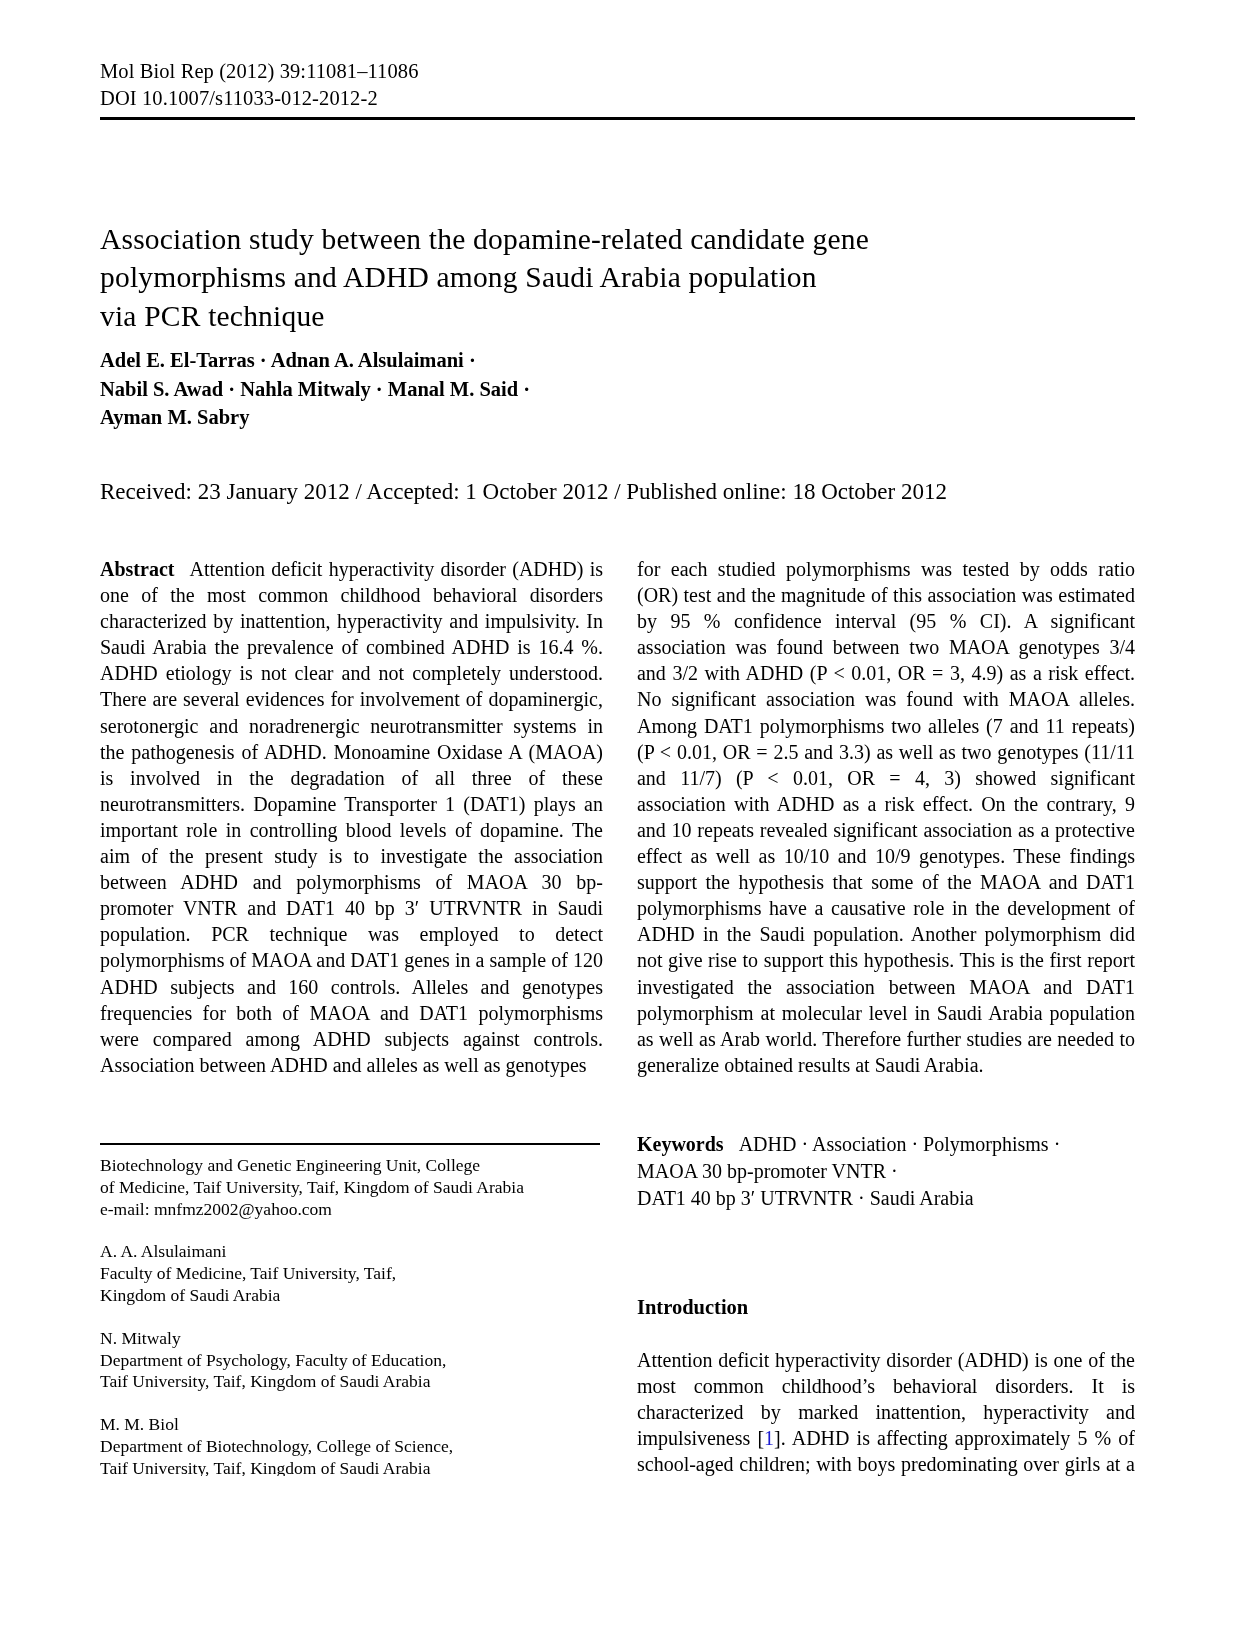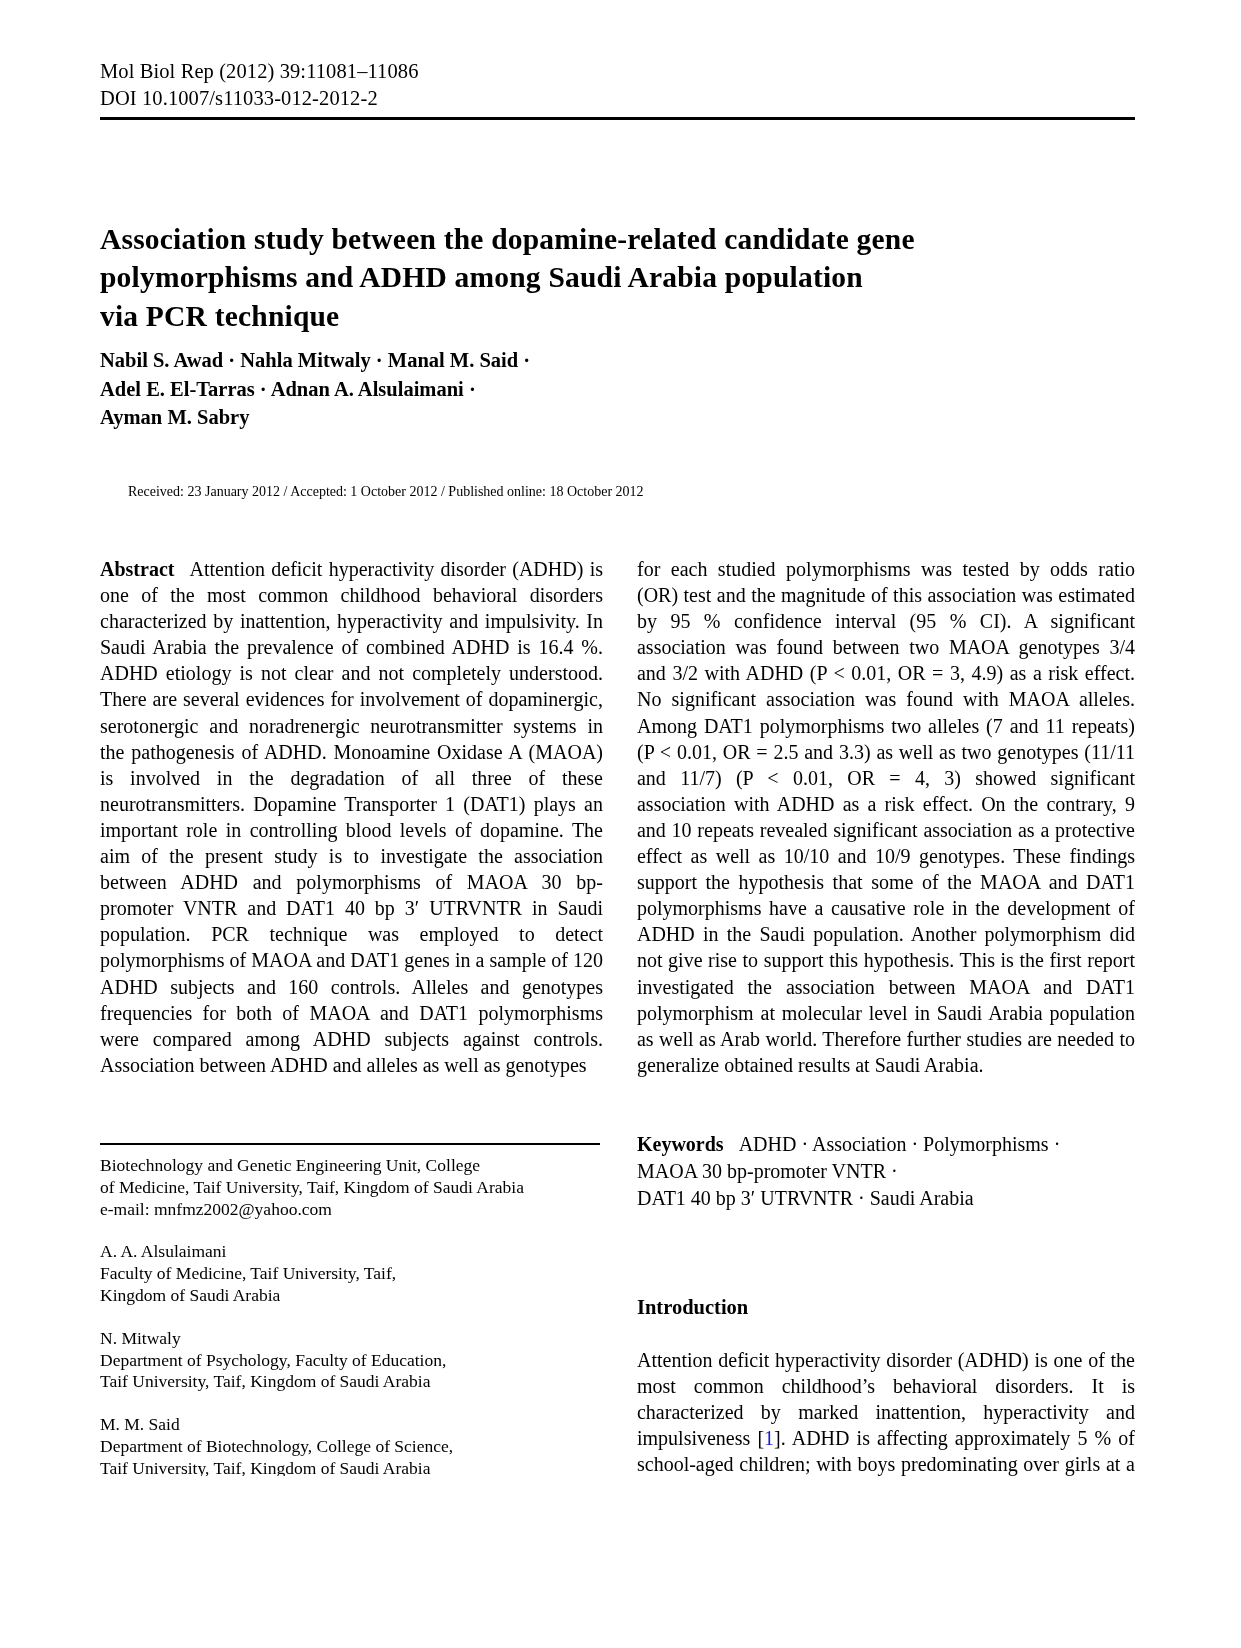"Association study between the" .paper-title { font-weight: bold -> normal }
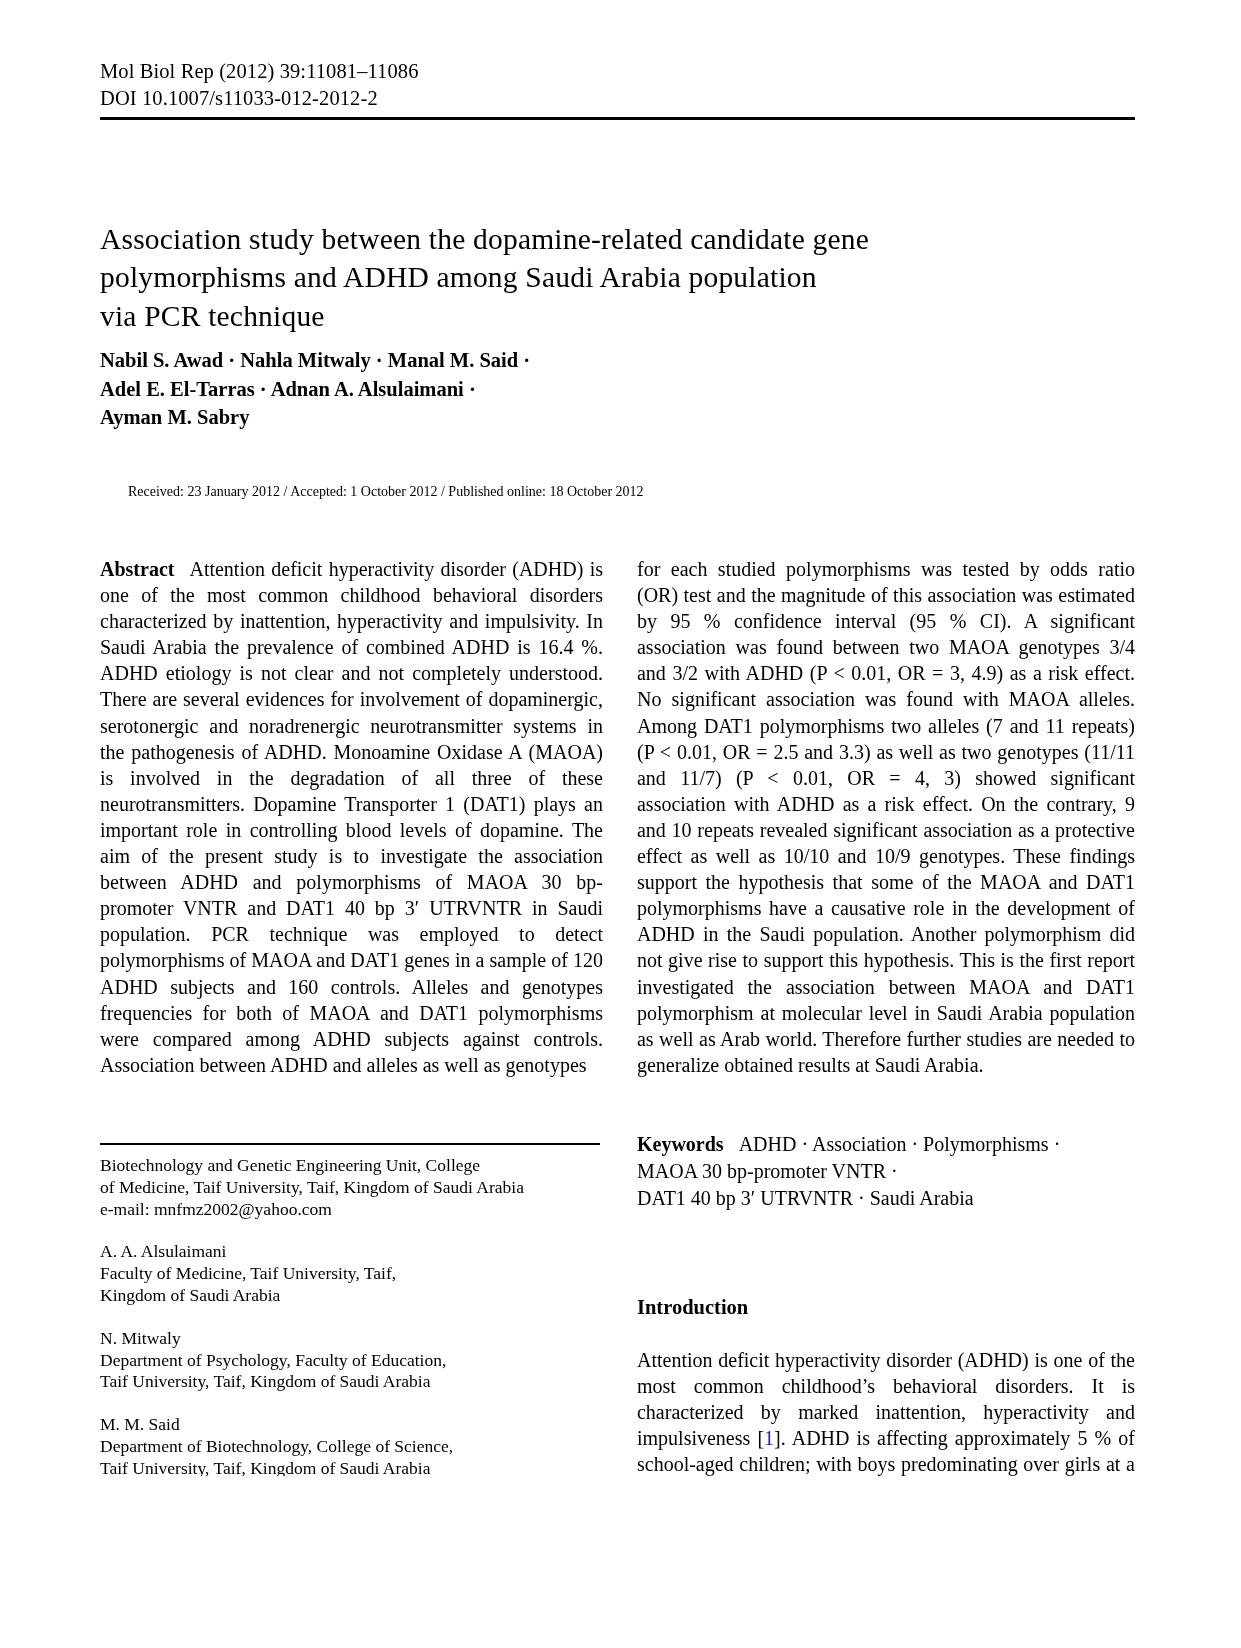"Nabil S. Awad · Nahla" div { order: before "Adel E. El-Tarras · Adnan" -> after "Adel E. El-Tarras · Adnan" }
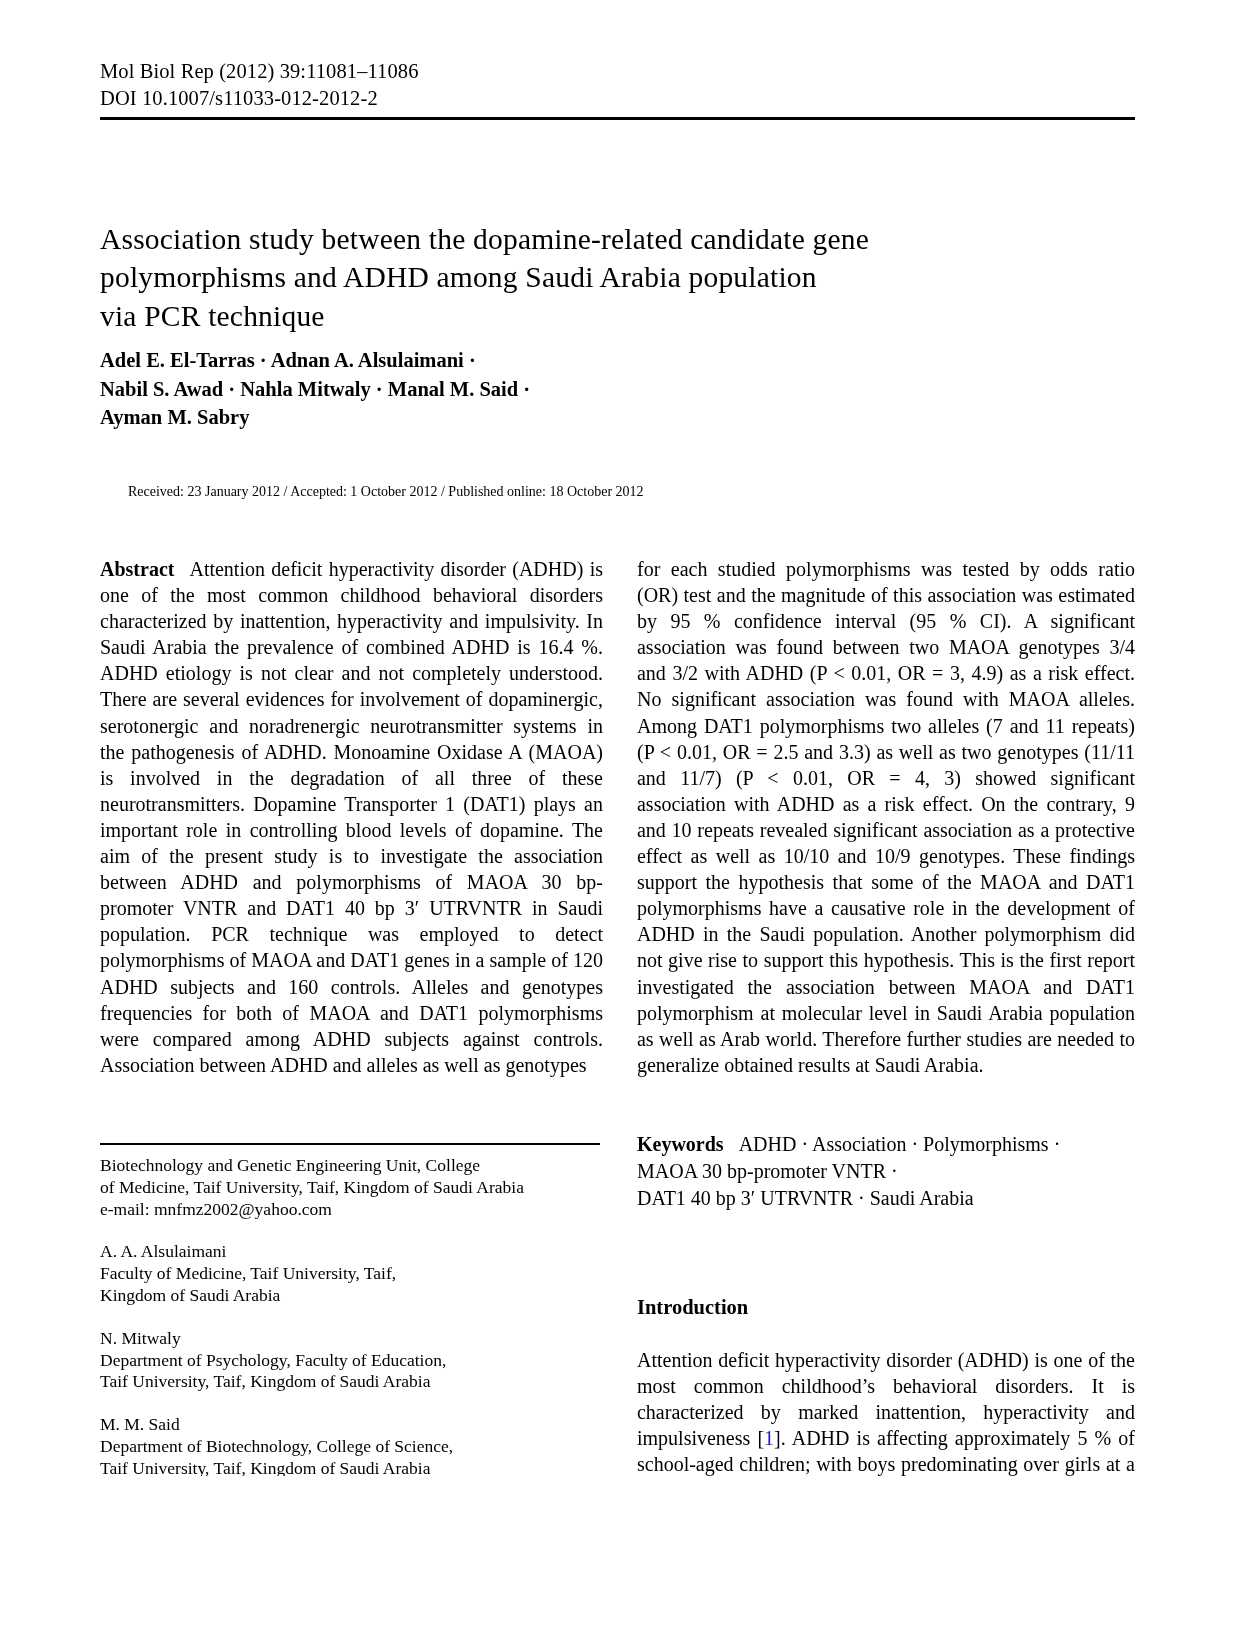"Received: 23 January 2012 /" .dates { font-size: 14px -> 23px; margin-left: 28px -> none }
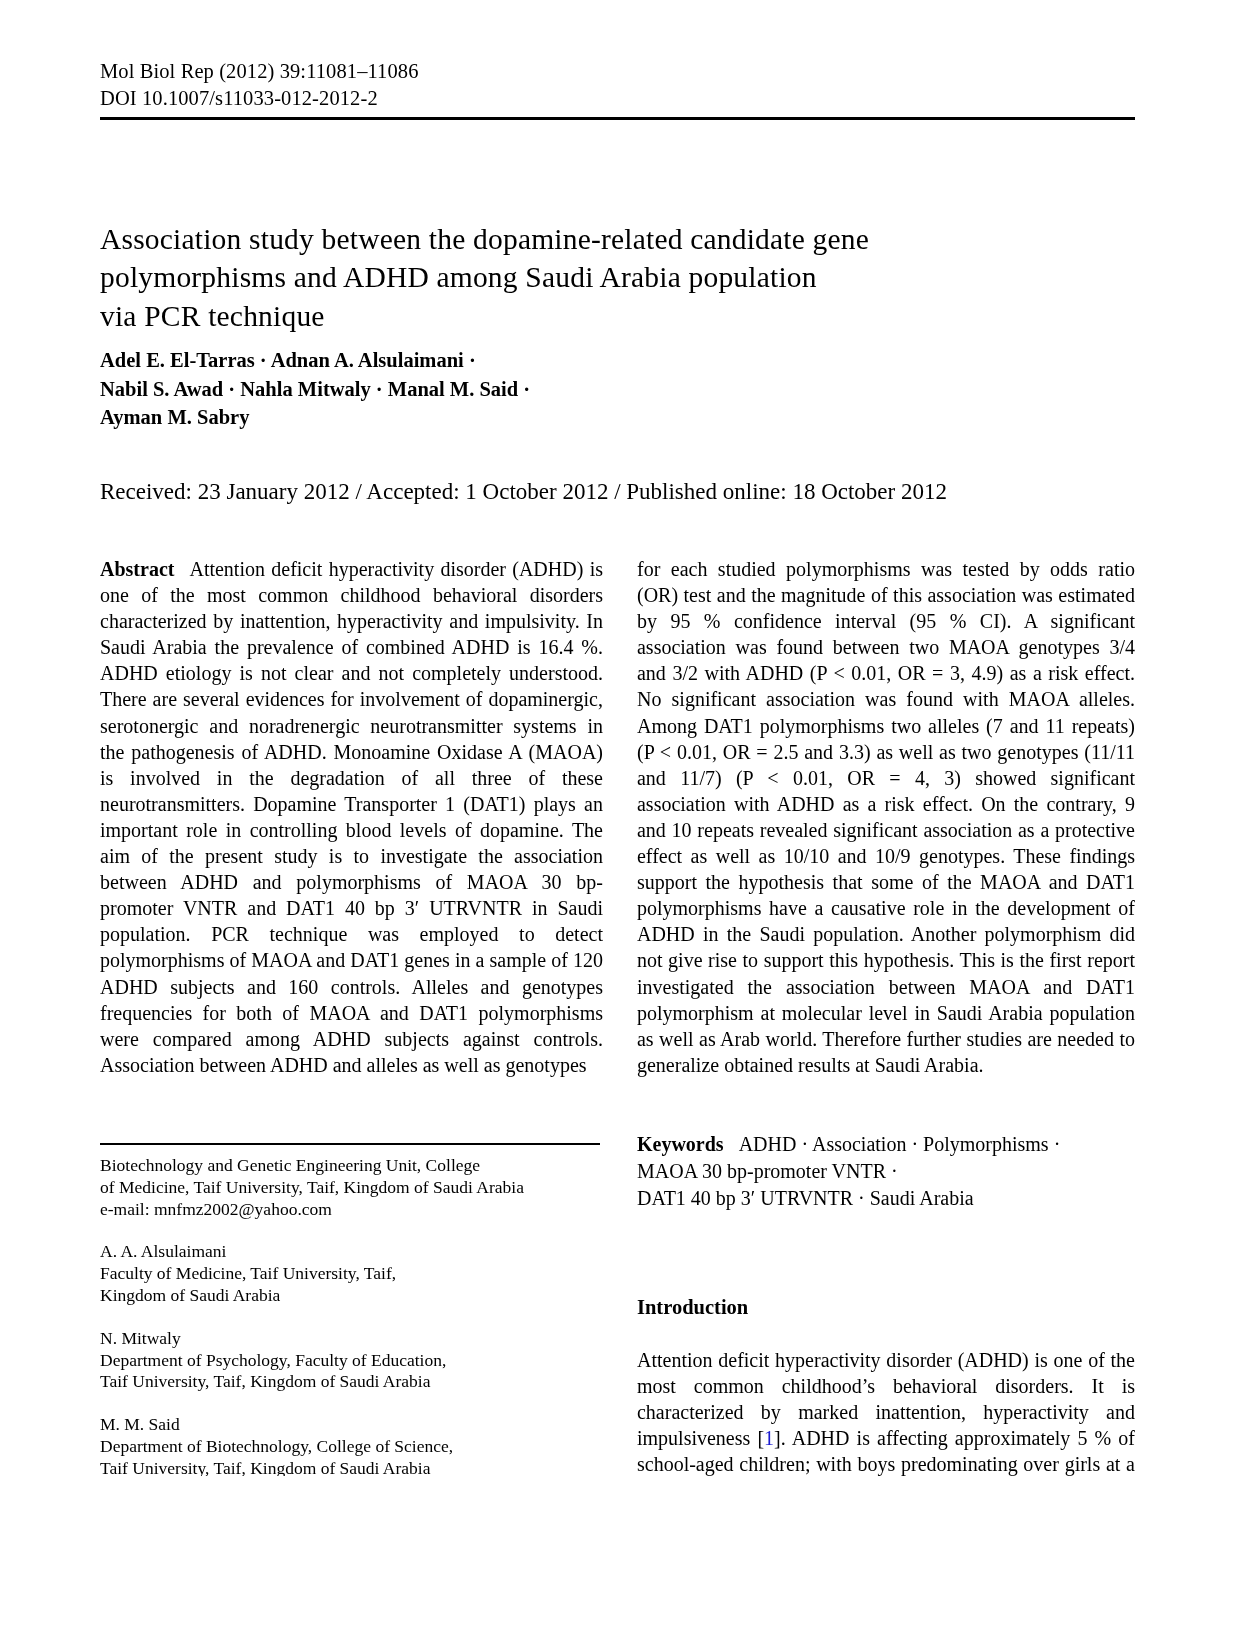"M. M. Said" div { text: Said -> Biol }
